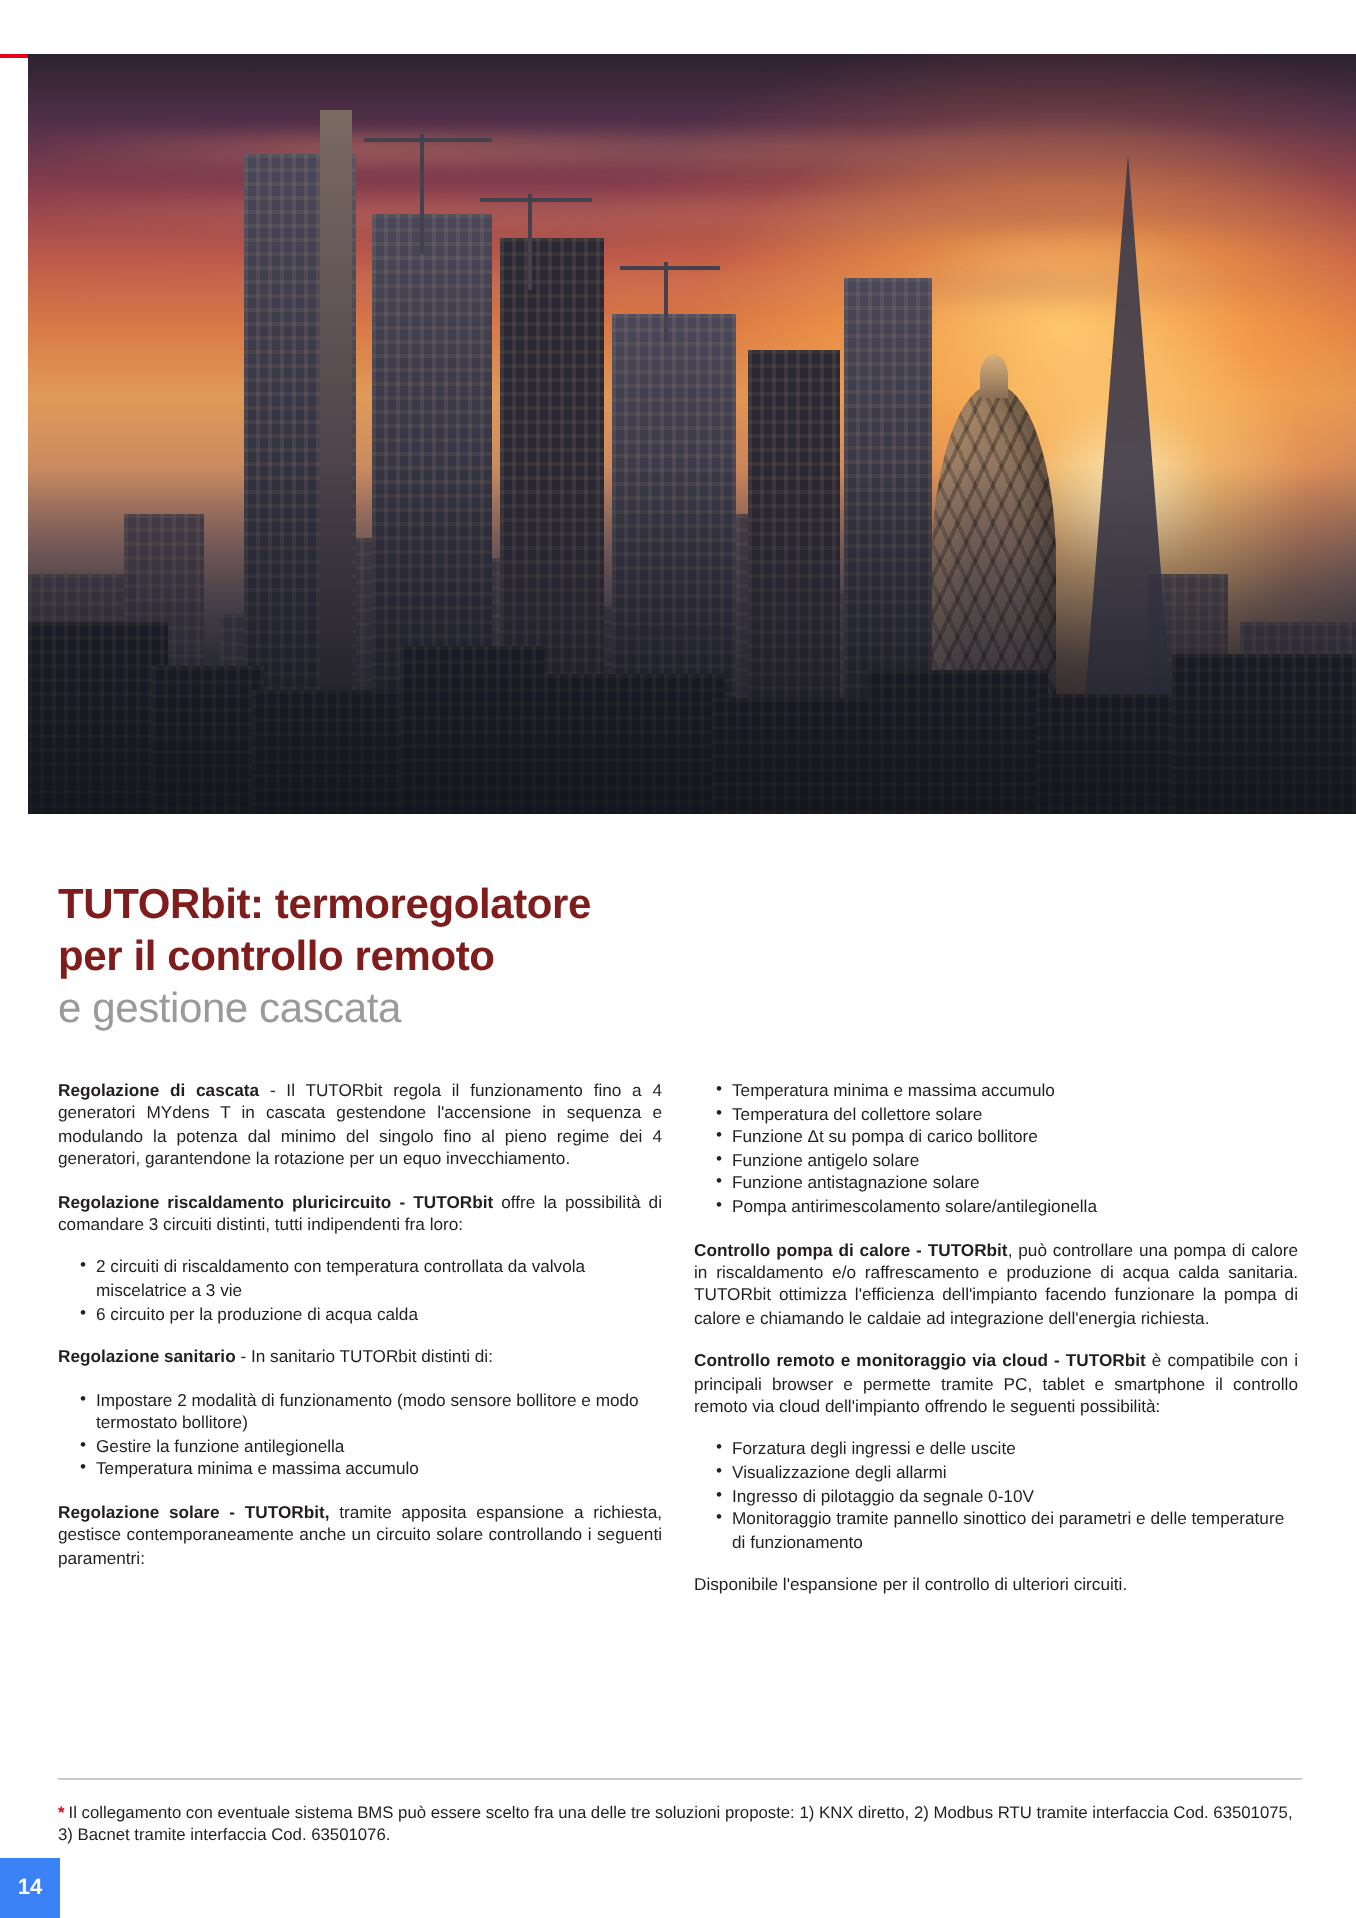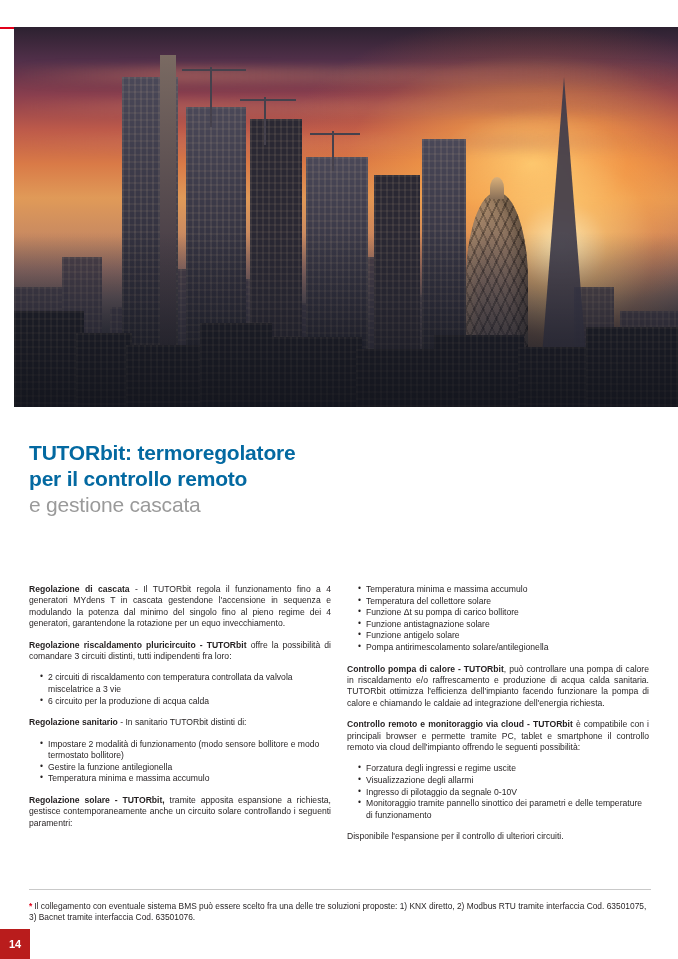"TUTORbit: termoregolatore" .title-line { color: #0369a1 -> #7f1d1d }
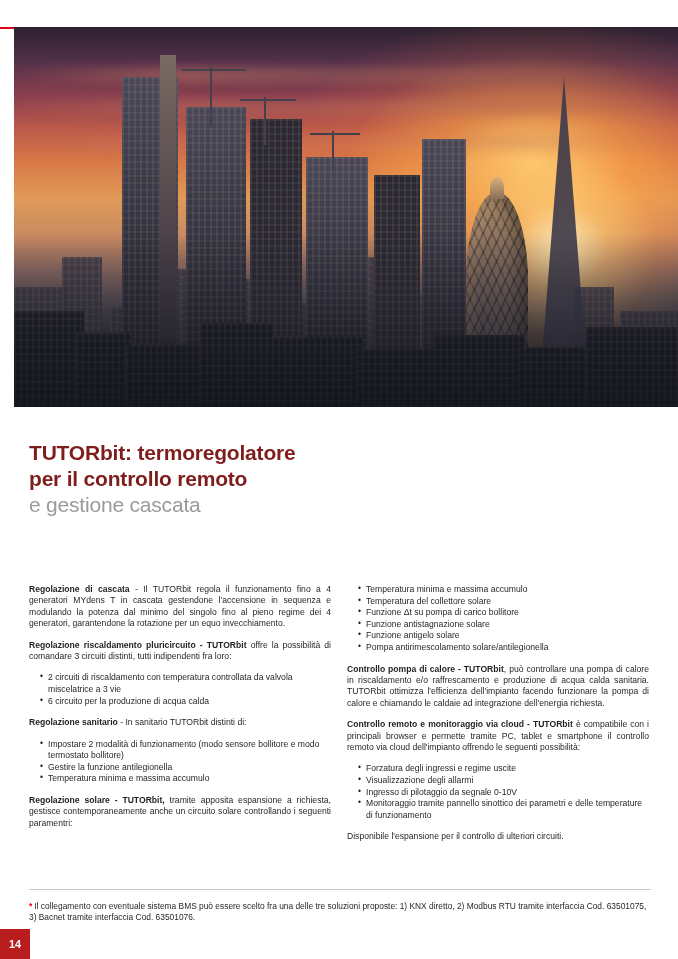"Regolazione di cascata - Il" .cols { margin-top: 44px -> none }
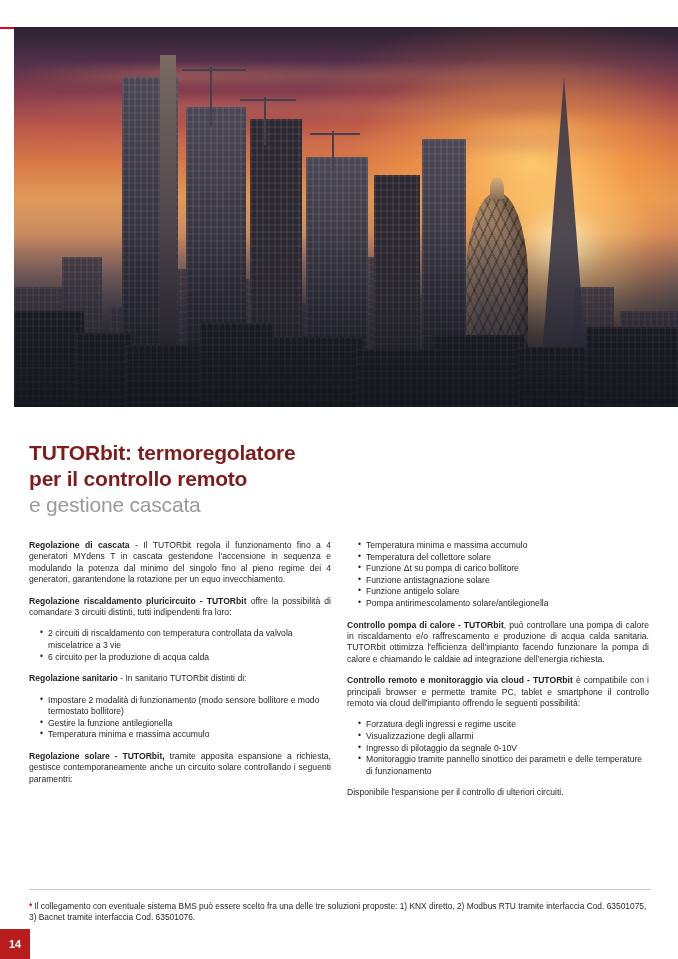"Funzione antistagnazione solare" li { order: before "Funzione antigelo solare" -> after "Funzione antigelo solare" }
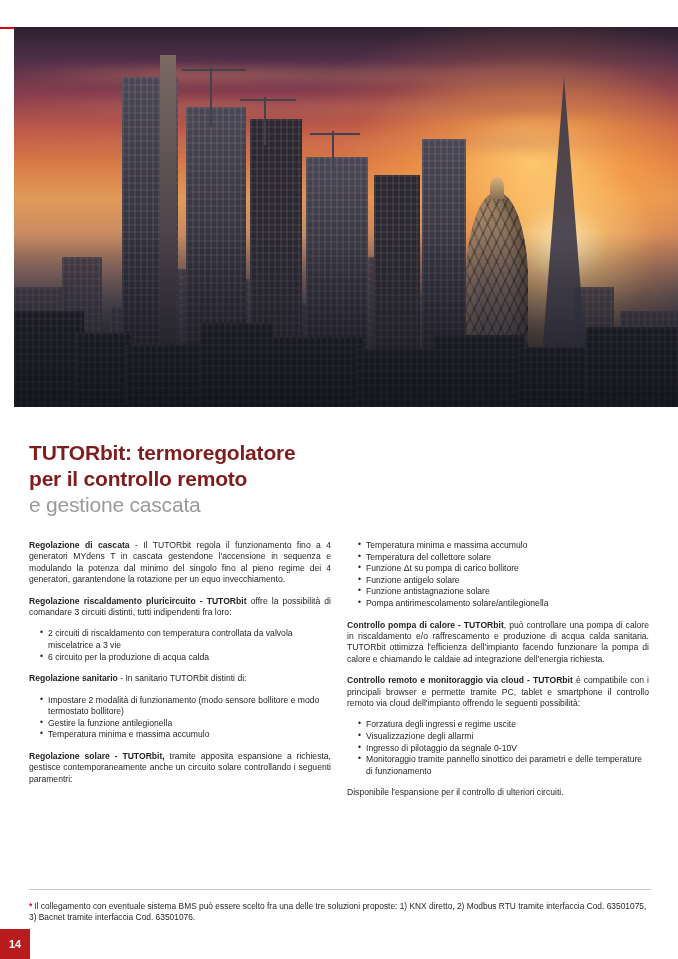"Forzatura degli ingressi e regime" li { text: regime -> delle }
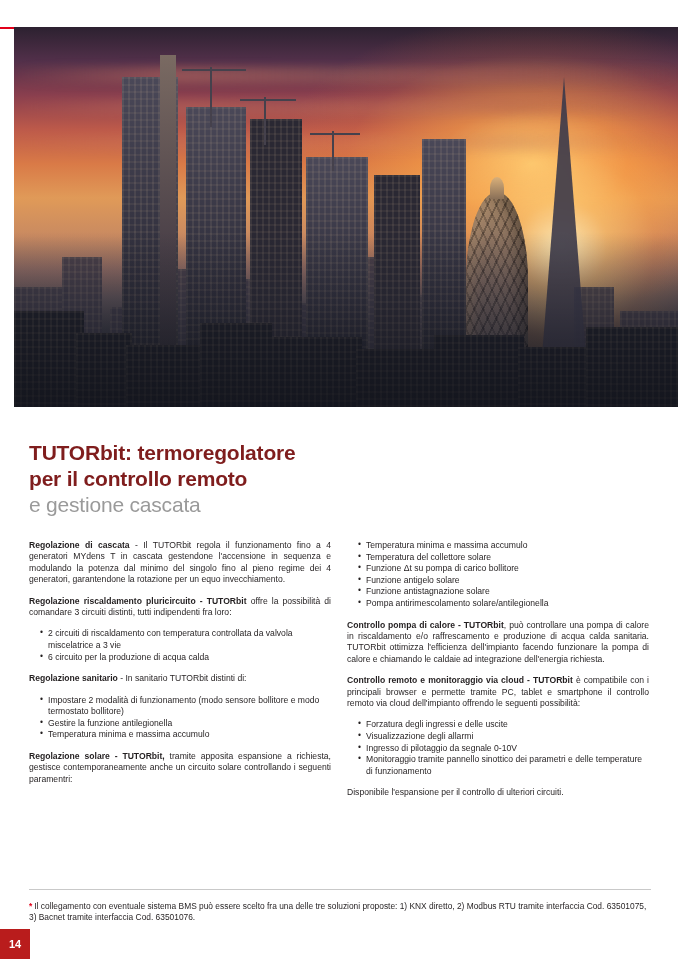"14" .pagenum { background: #b91c1c -> #3b82f6 }
